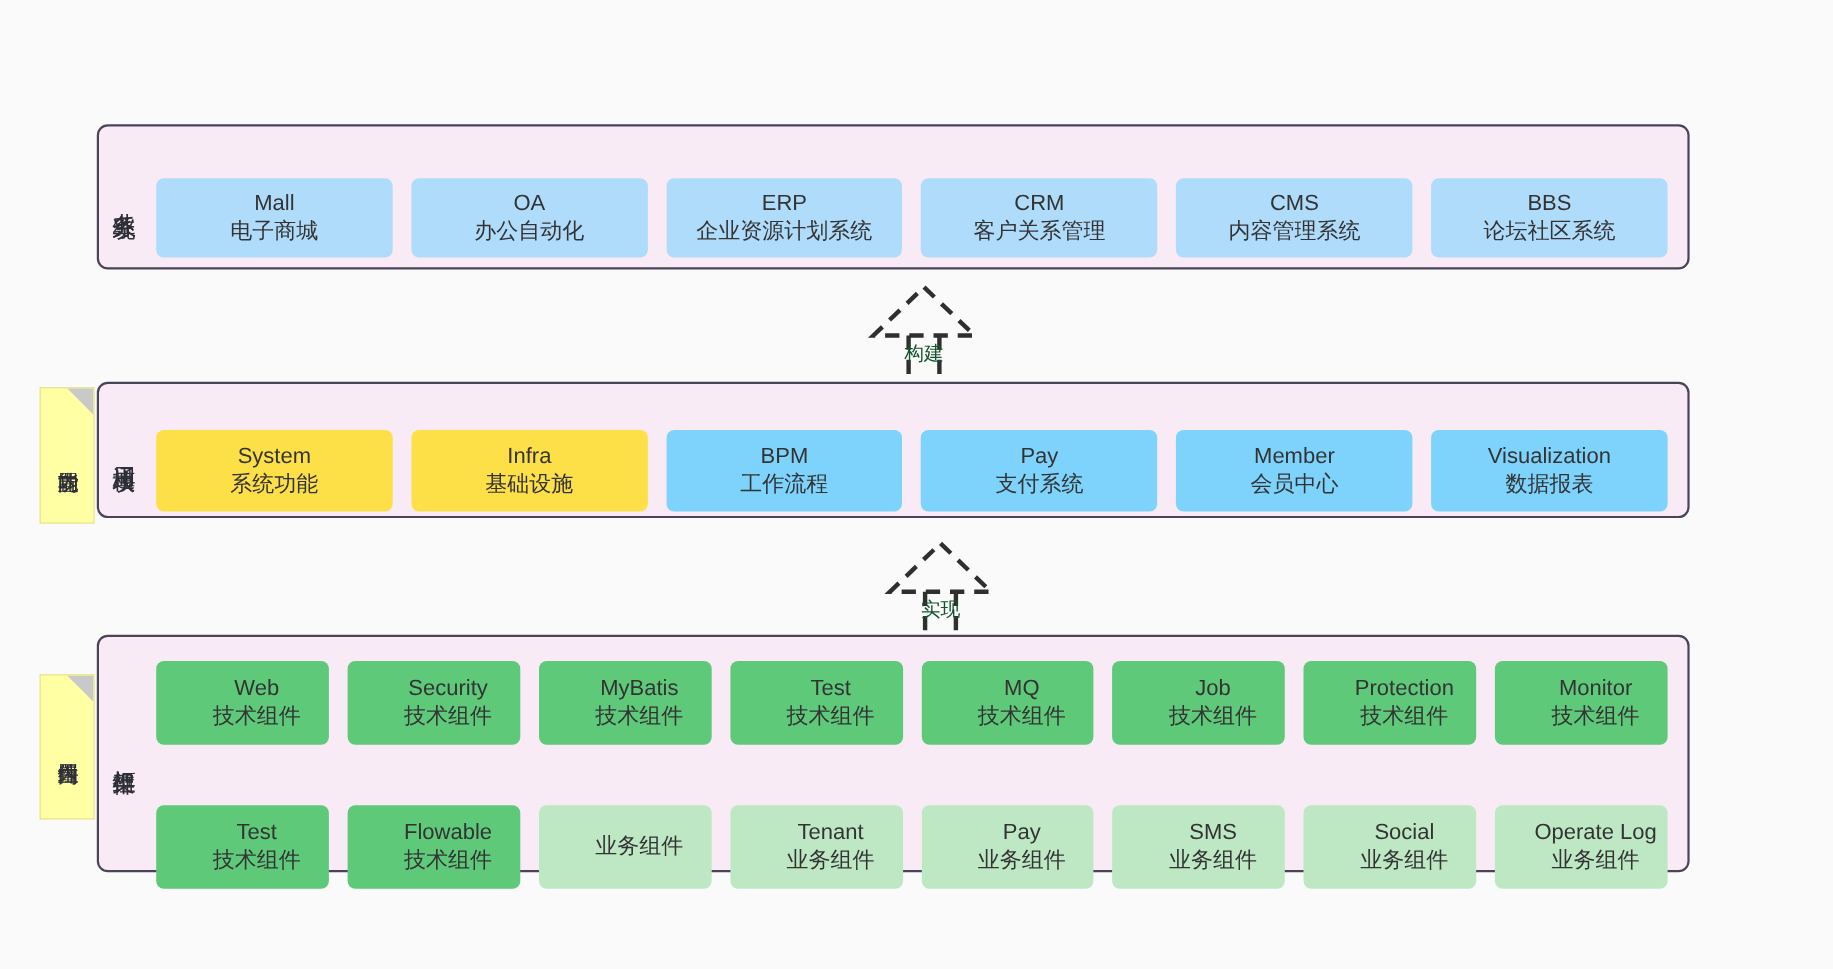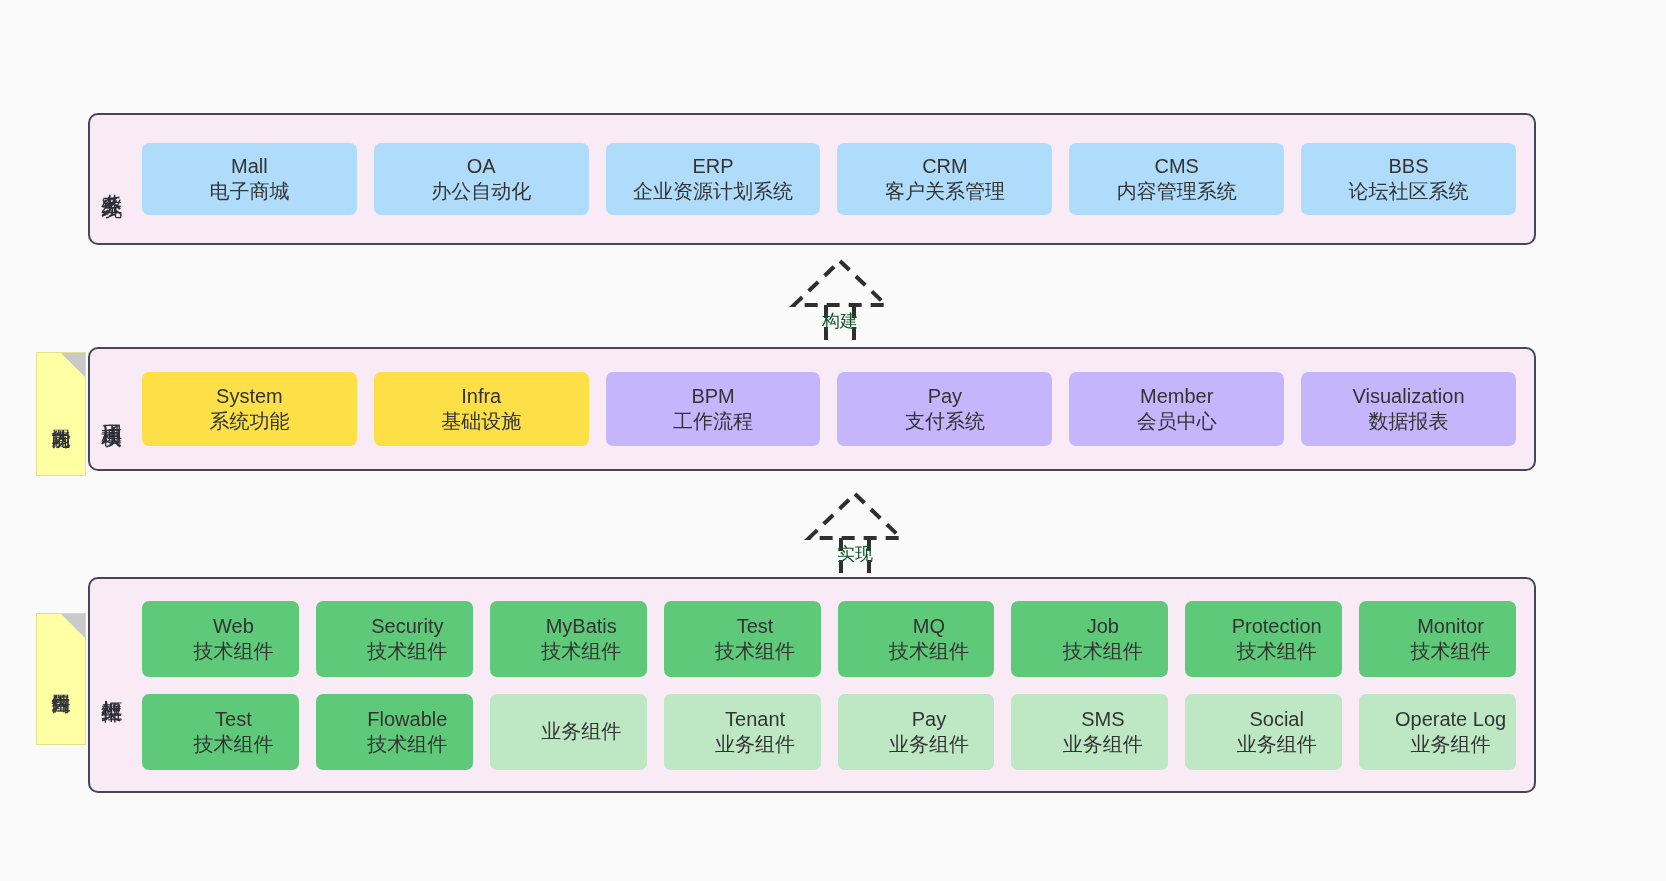"Mall" .row { margin-top: none -> 38px }
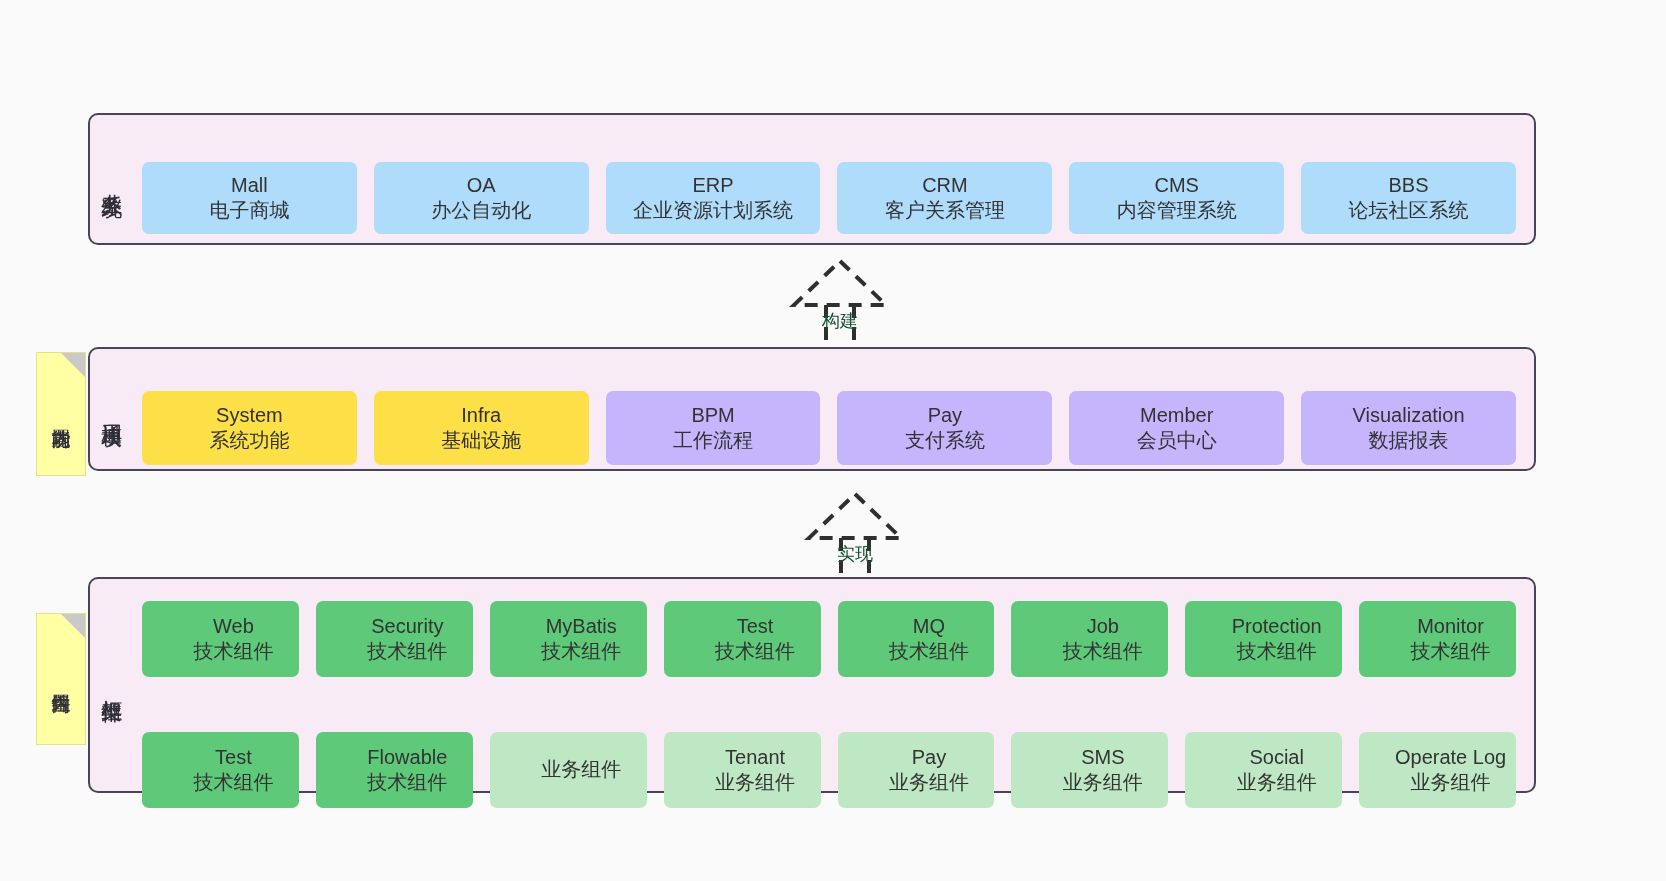"BPM" .box.pink { background: #c4b5fd -> #7dd3fc }
